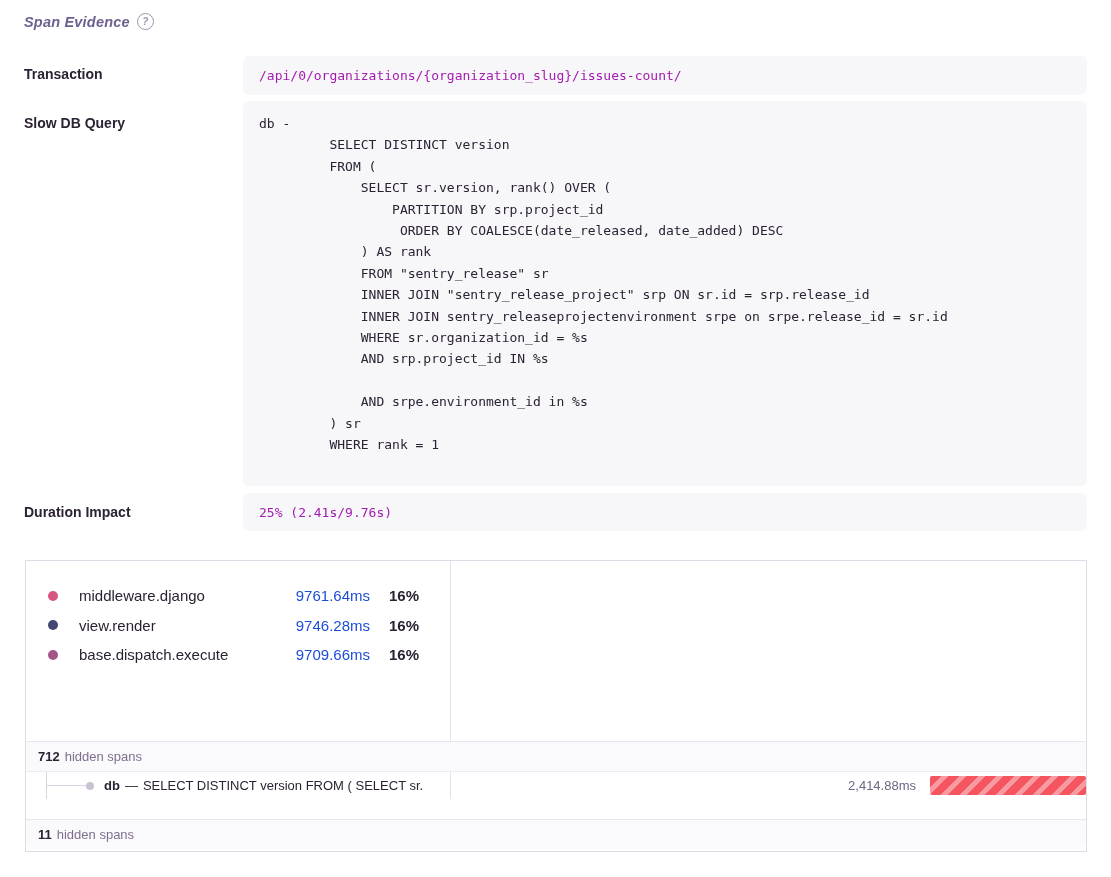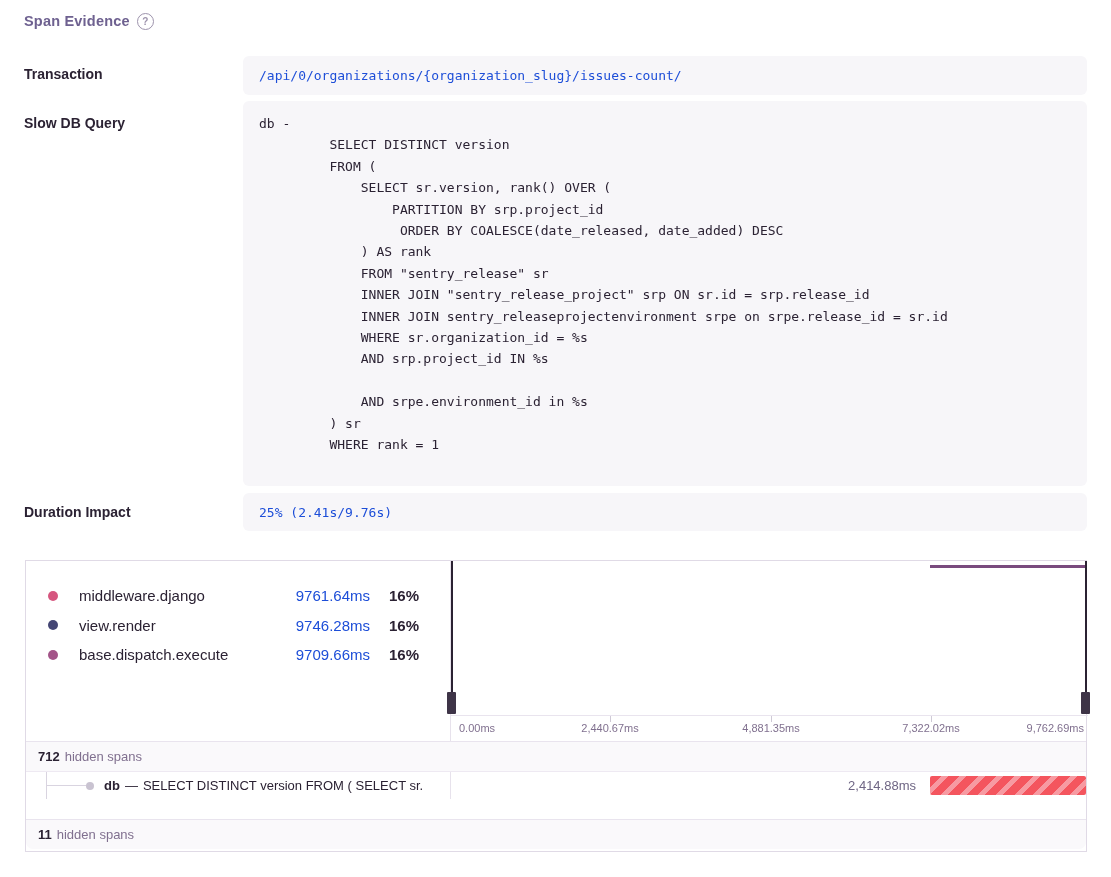"Span Evidence" .section-header { align-items: flex-start -> flex-end; font-style: none -> italic }
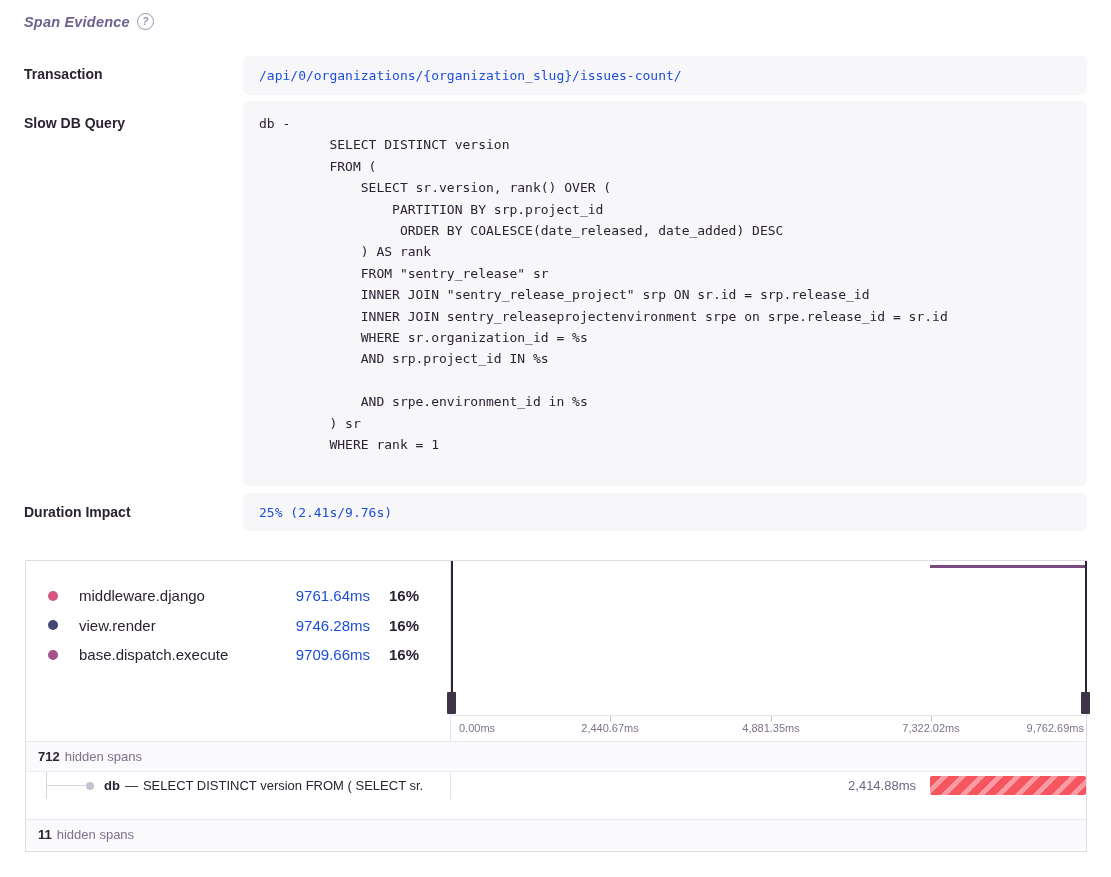"/api/0/organizations/{organization_slug}" .kv-single { color: #1d4ed8 -> #a21caf }
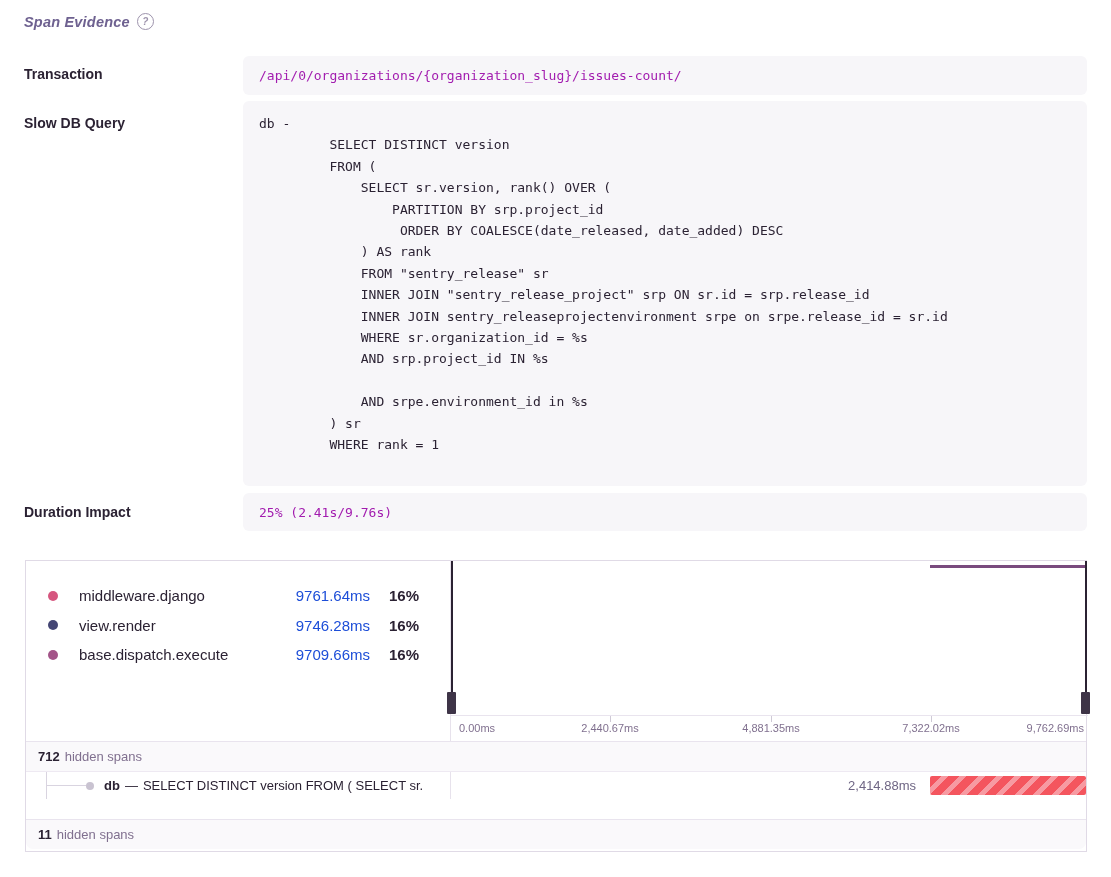"0.00ms" div.minimap-col { html: <div> <div></div> <div></div> <div></div> <div></div> <div></div> <div> <span></span> <span></span> <span></span> <span>0.00ms</span> <span>2,440.67ms</span> <span>4,881.35ms</span> <span>7,322.02ms</span> <span>9,762.69ms</span> </div> </div> -> none }
